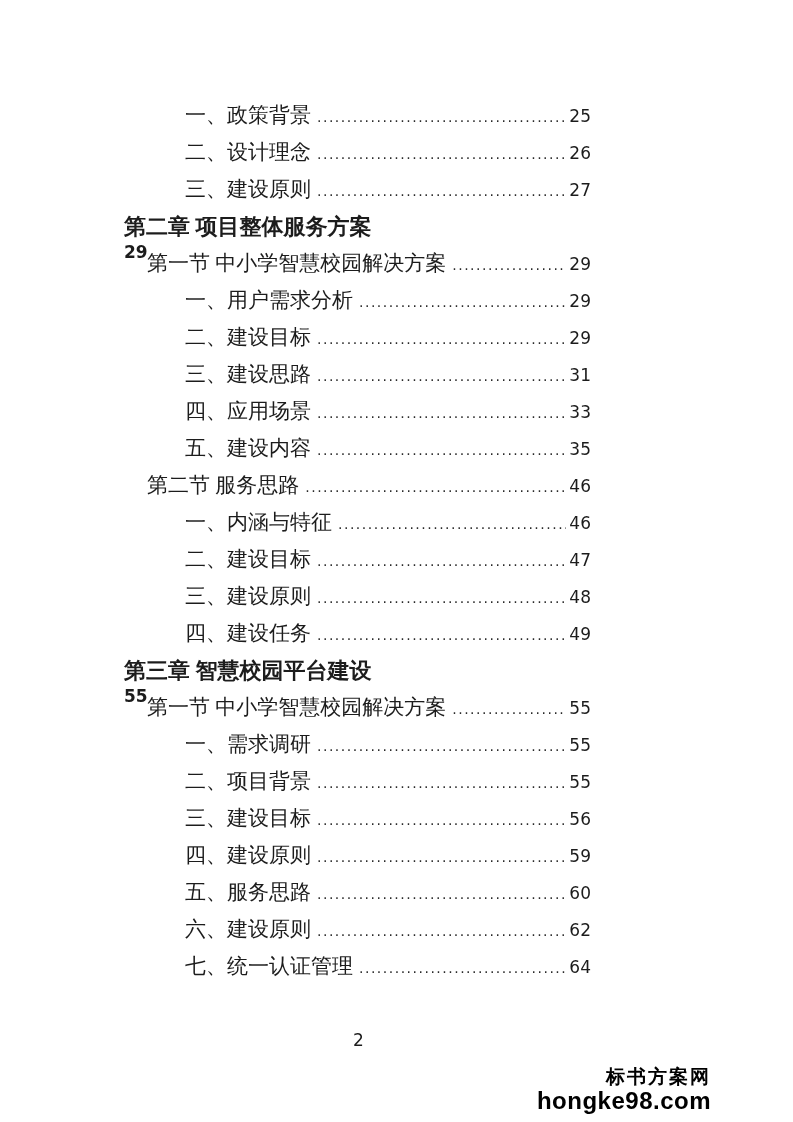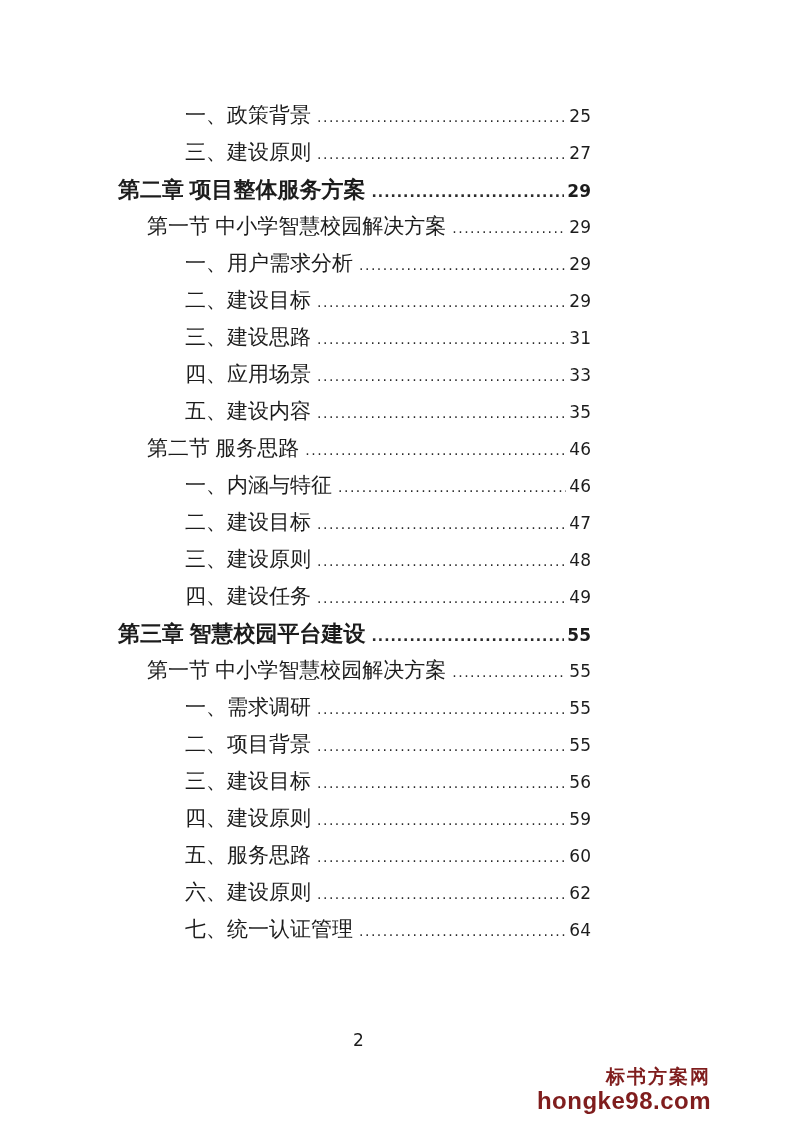"二、设计理念" div.toc-row { html: none -> <div> <span>二、设计理念</span> <span></span> <span>26</span> </div> }
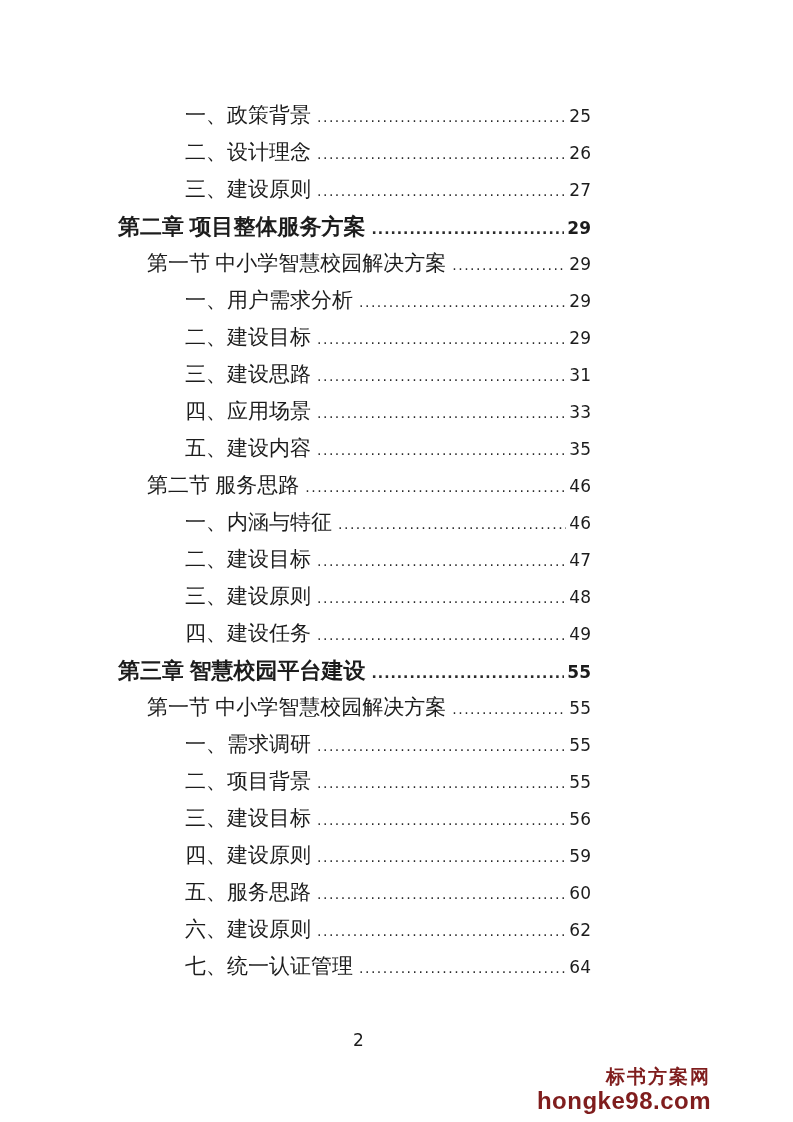"第二章 项目整体服务方案" .lv-chapter { flex-direction: none -> column }
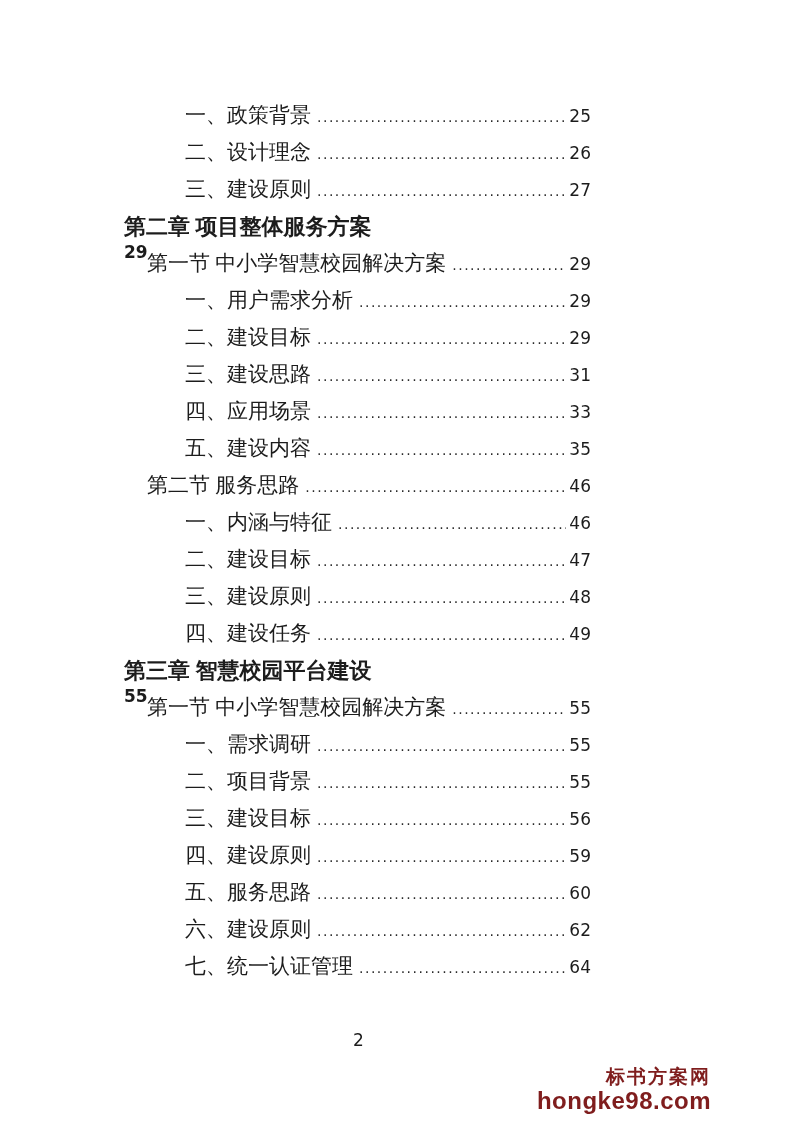"标书方案网" div.watermark { color: #7f1d1d -> #000000 }
